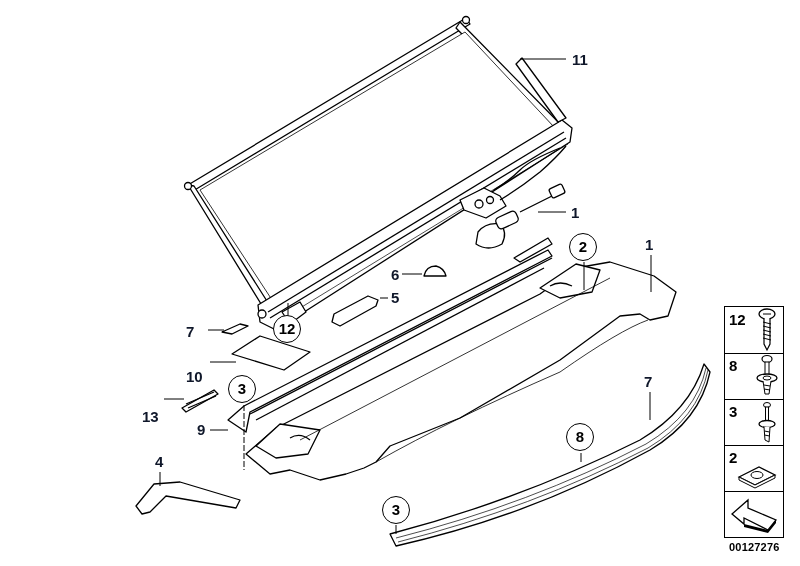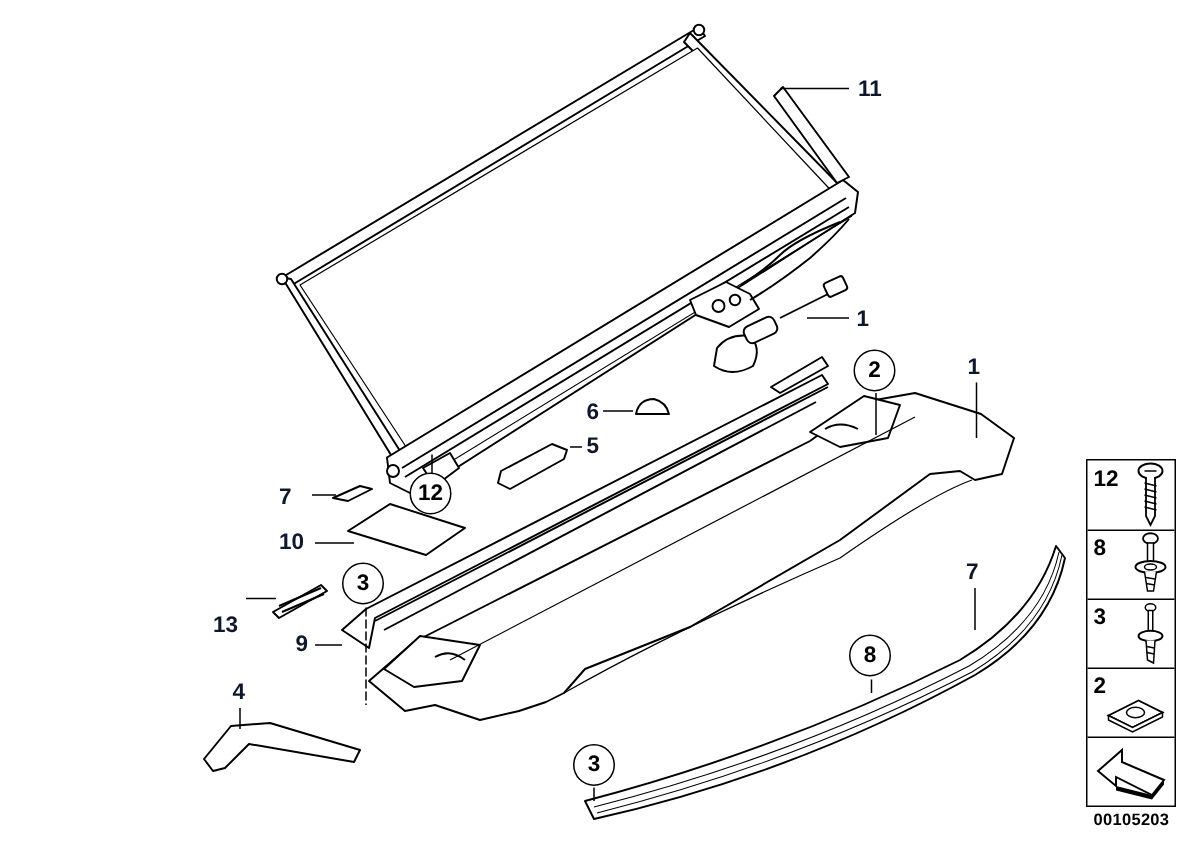"10" div.lbl { top: 354px -> 369px }
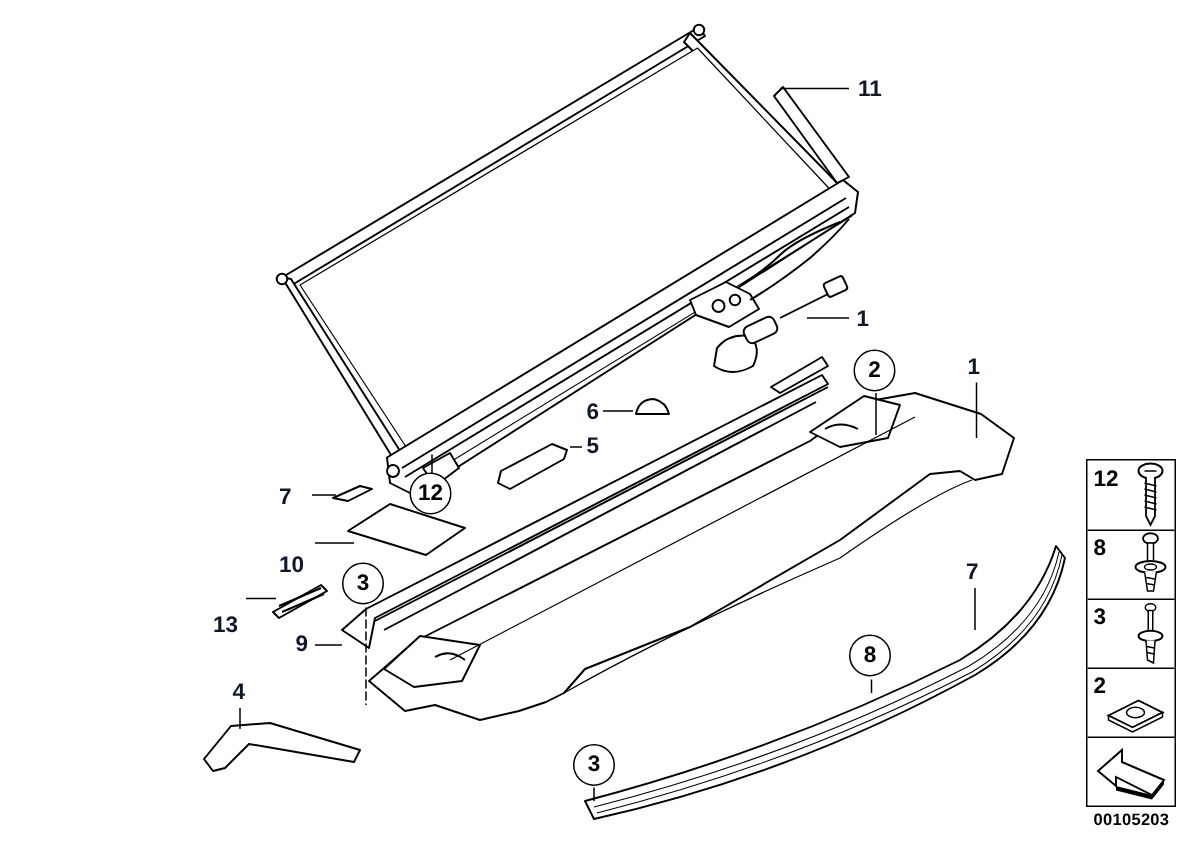"00105203" div.docid { text: 00105203 -> 00127276 }
